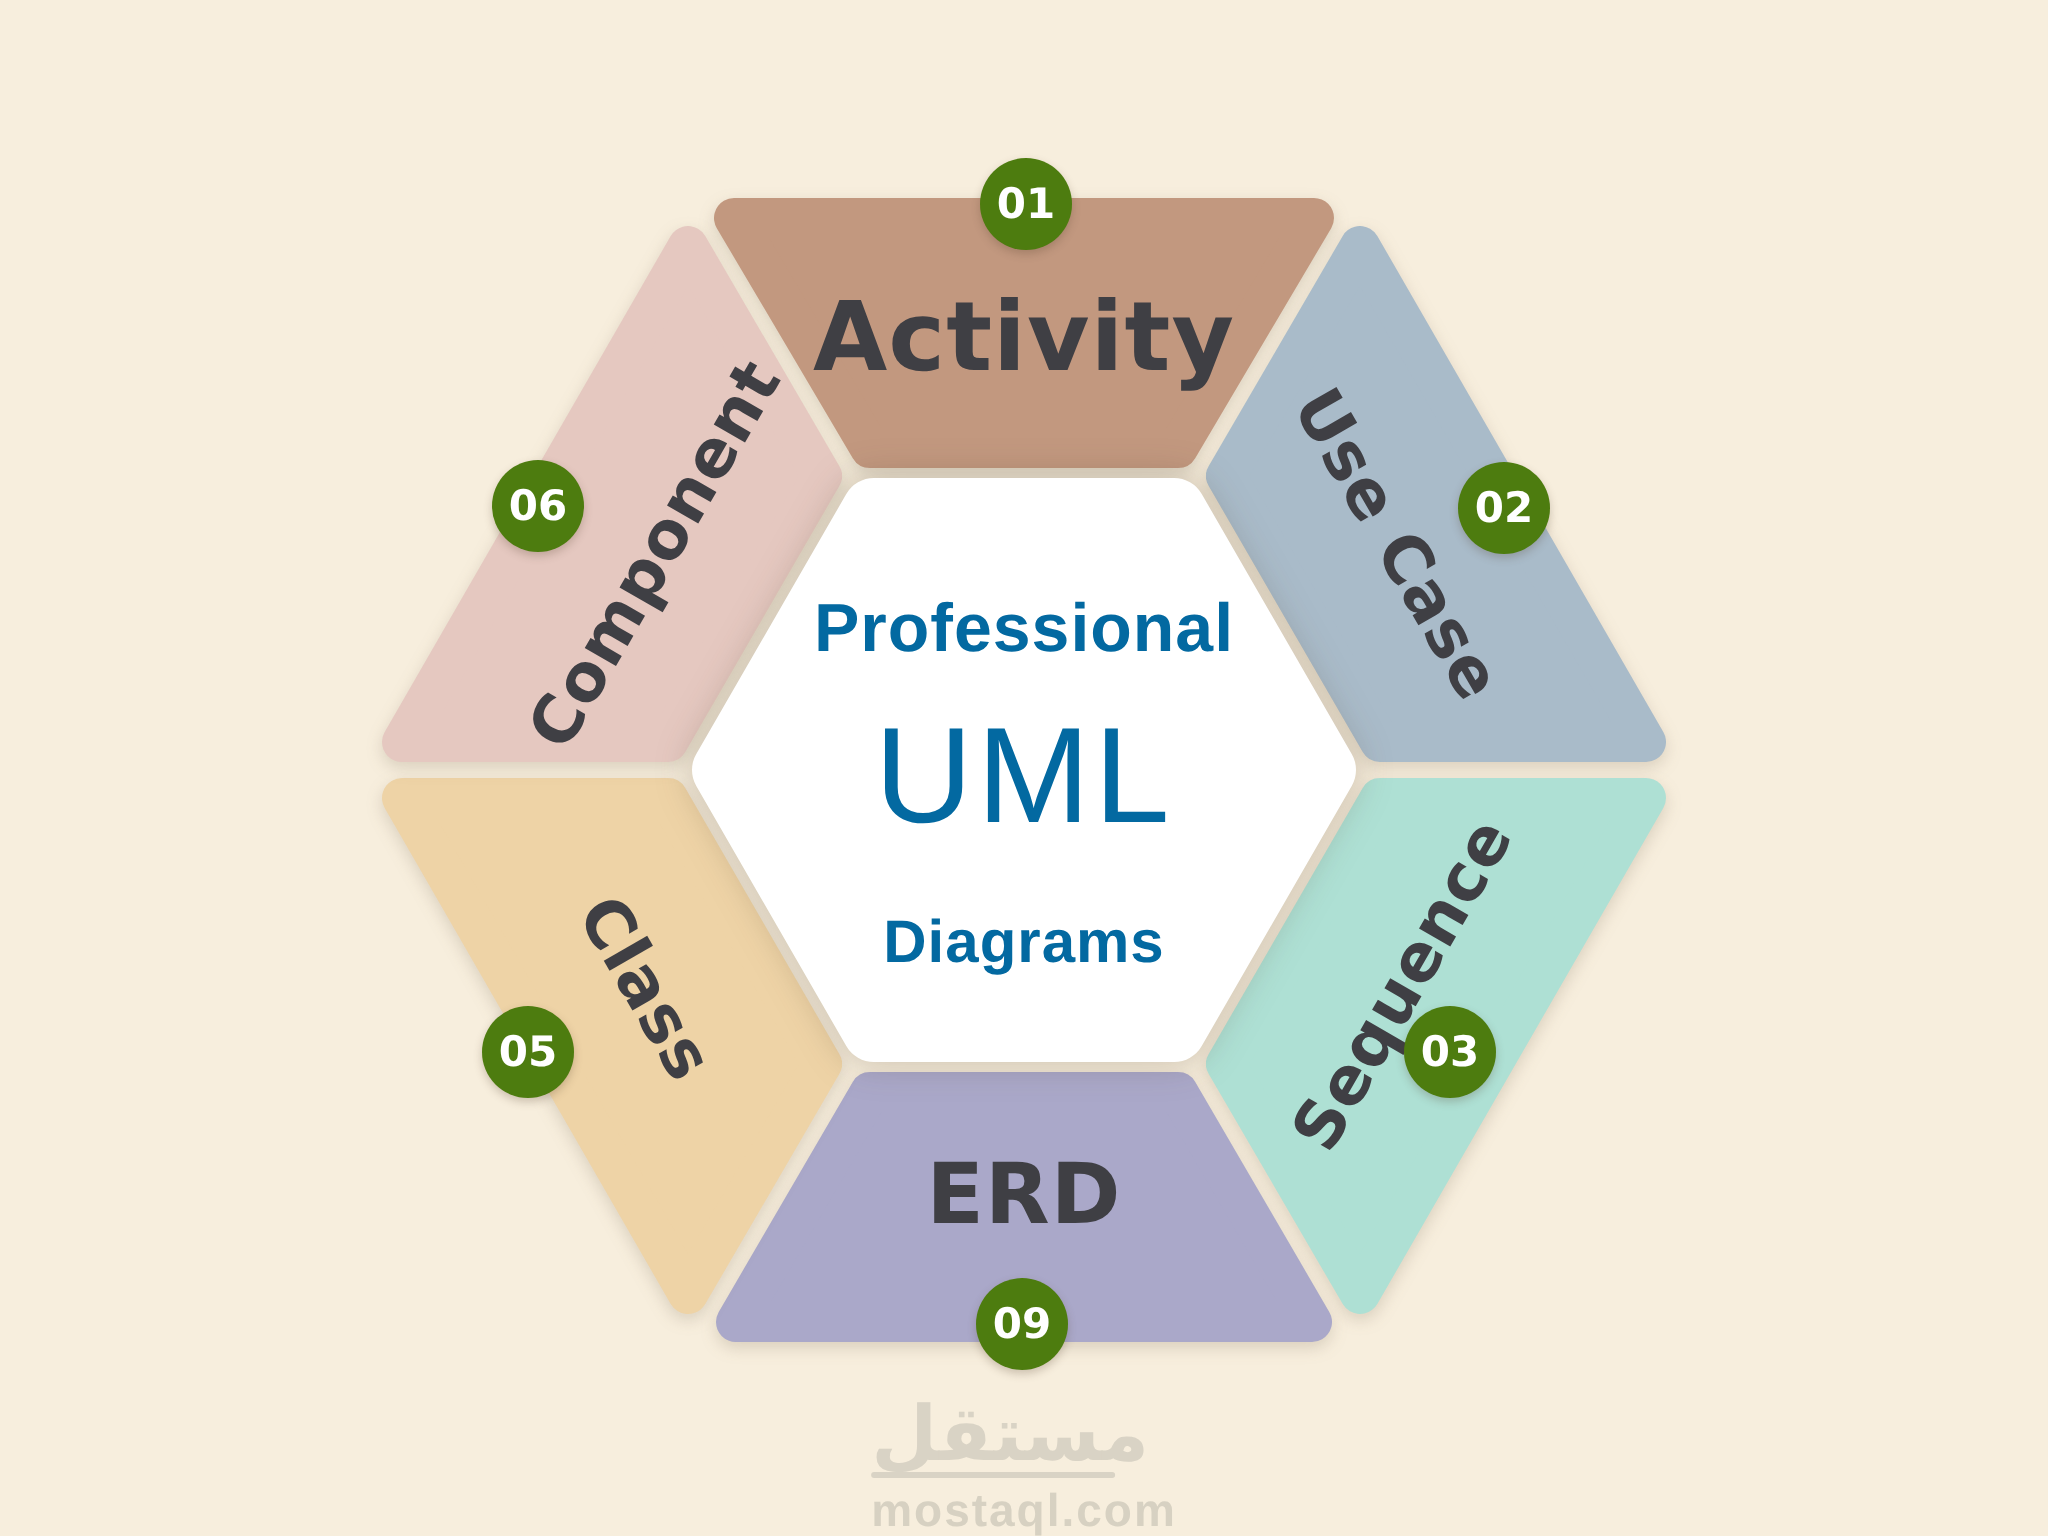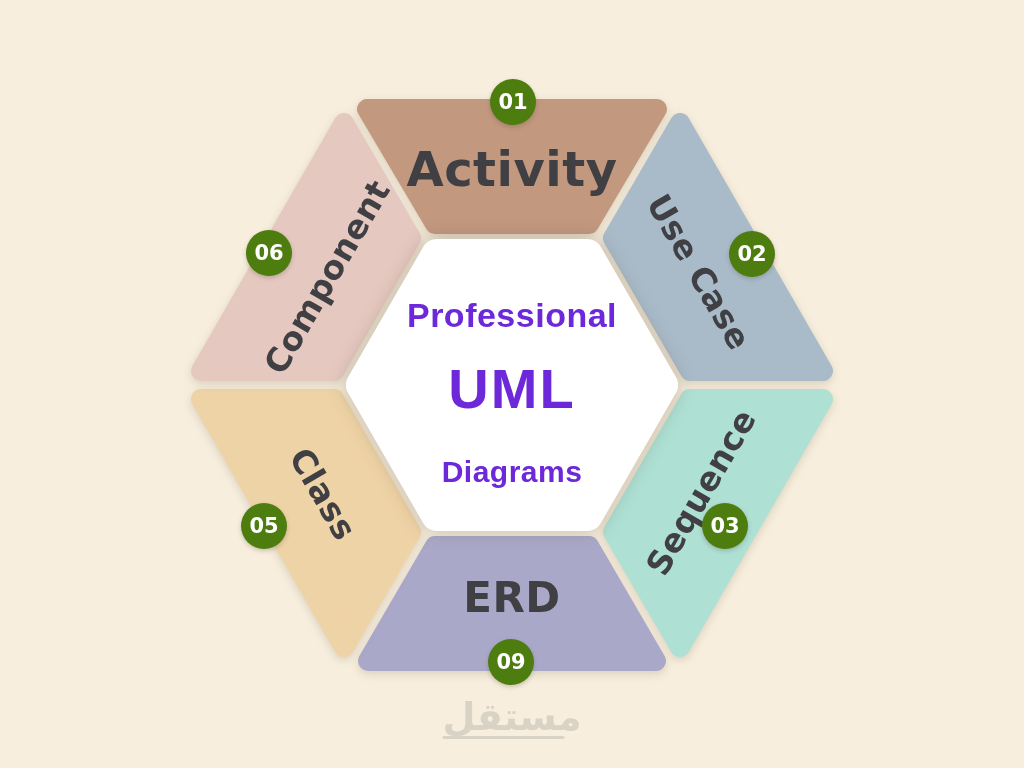"Professional" .center-line { color: #6d28d9 -> #0369a1 }
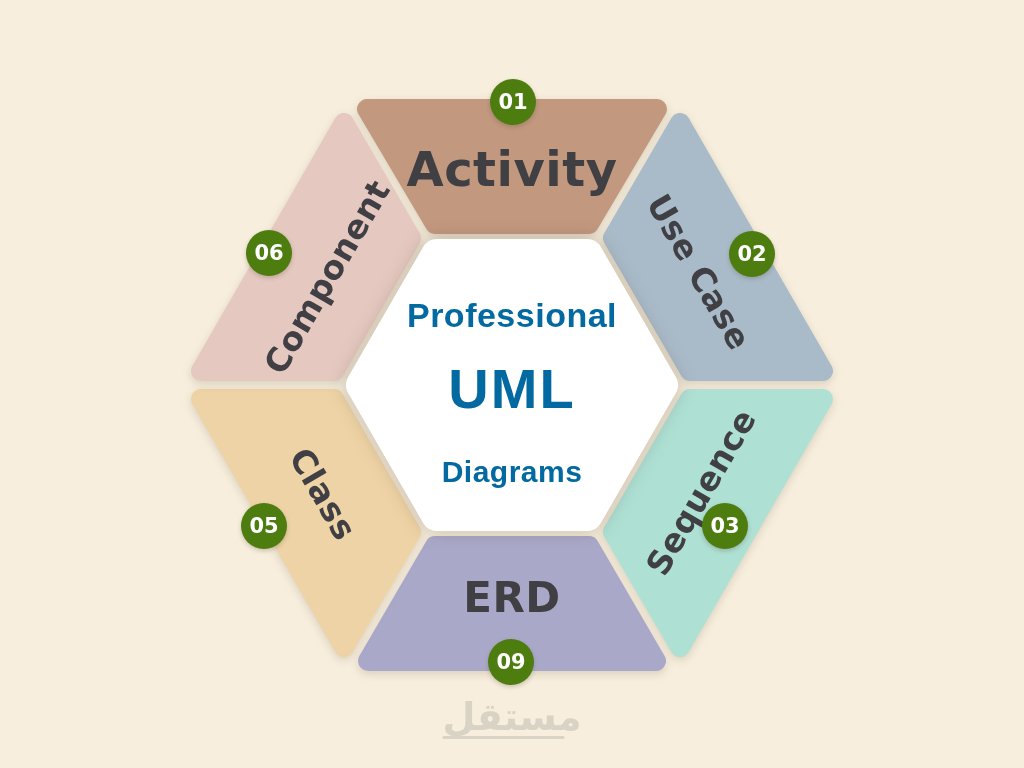"UML" .ct-2 { font-size: 56px -> 68px; font-weight: 700 -> 400 }
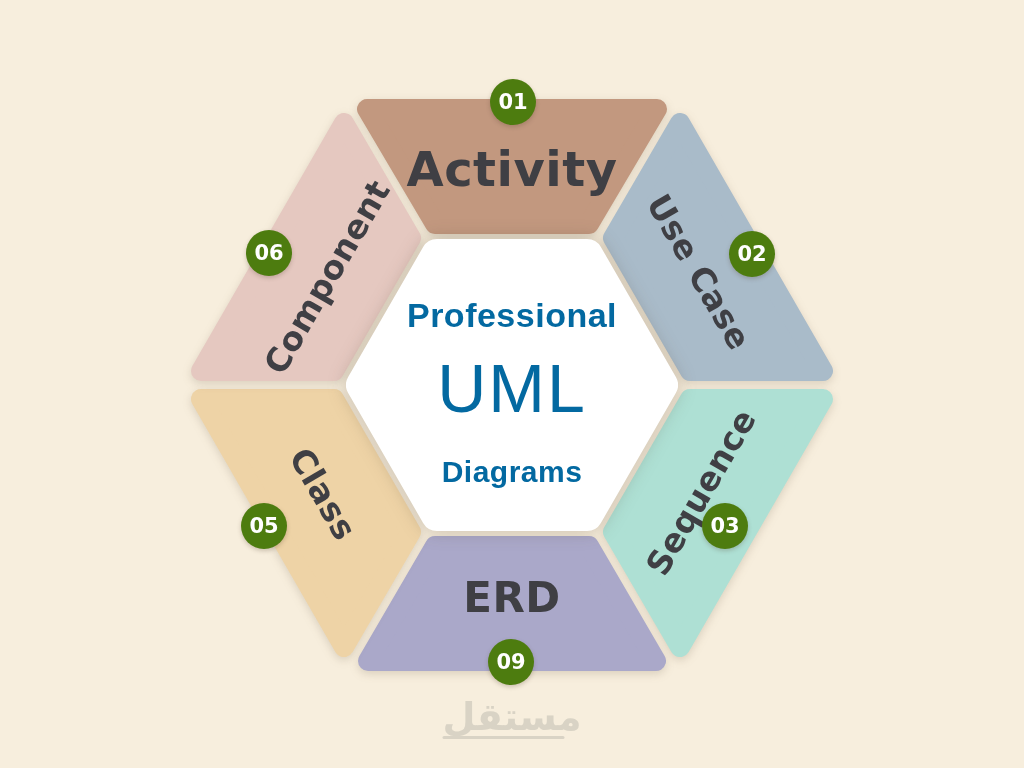"mostaql.com" div.wm-latin { html: none -> <div>mostaql.com</div> }
